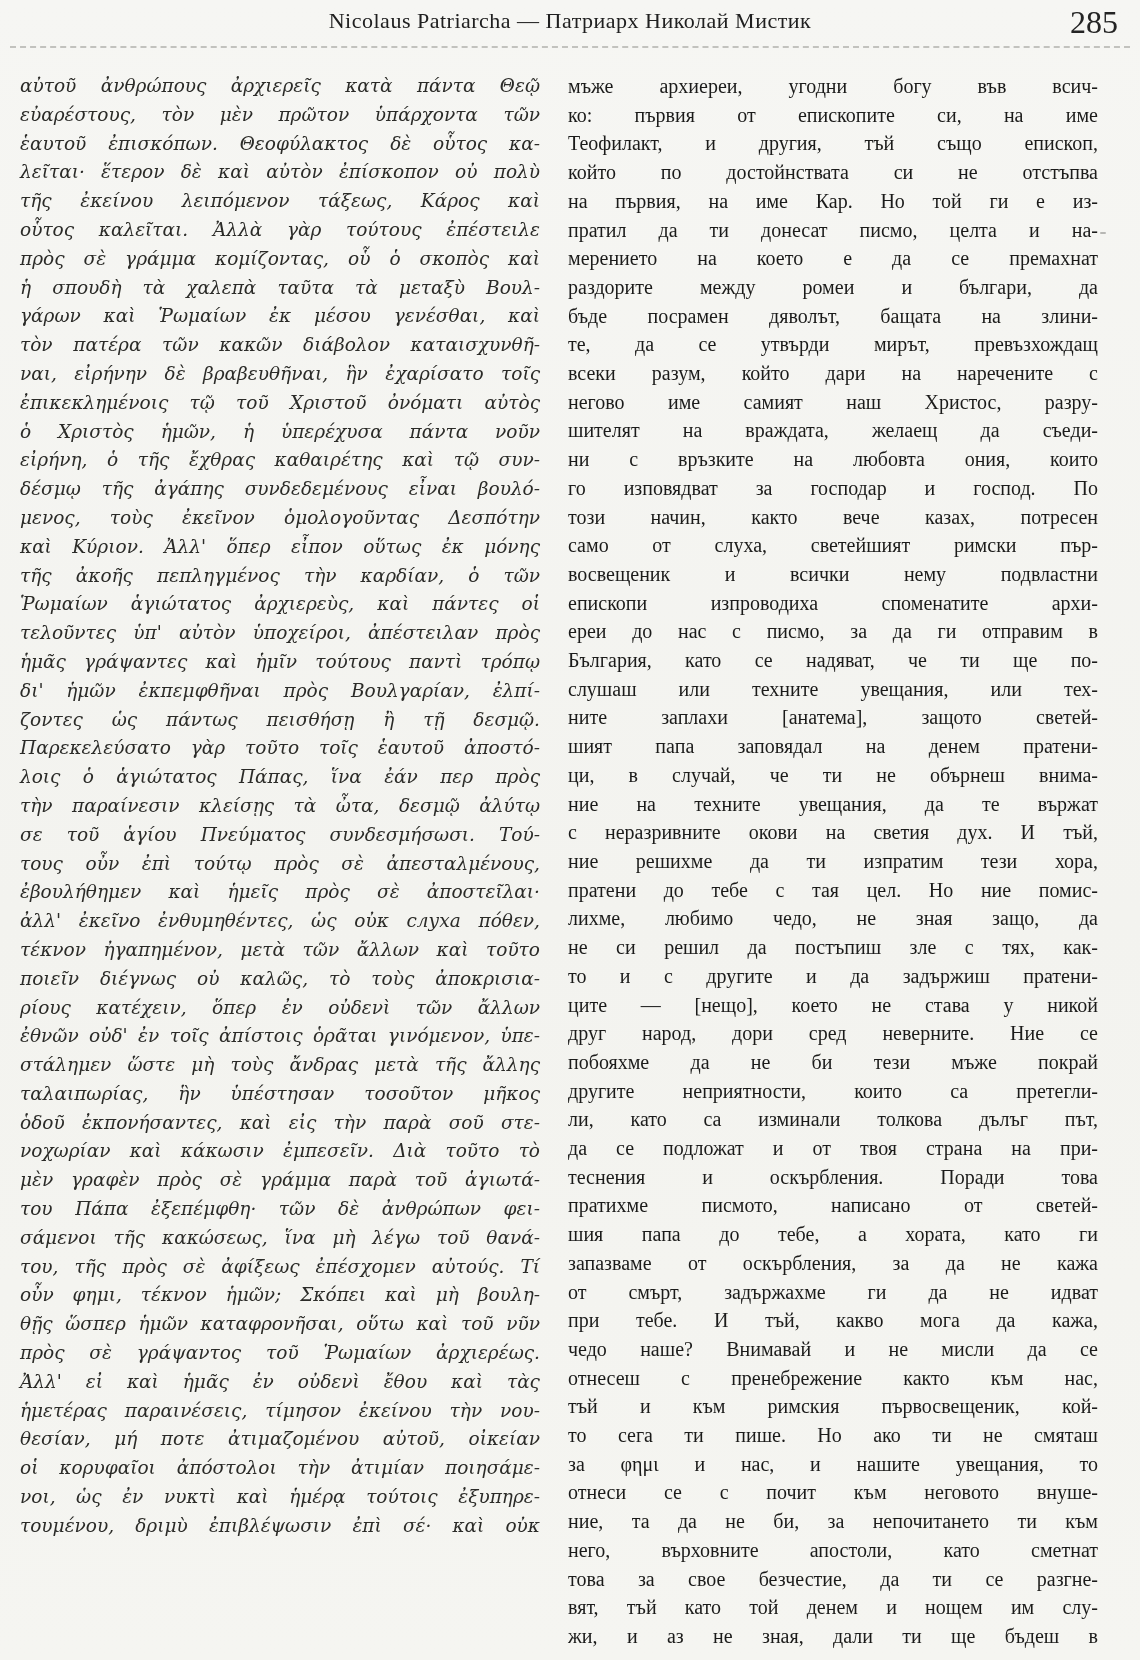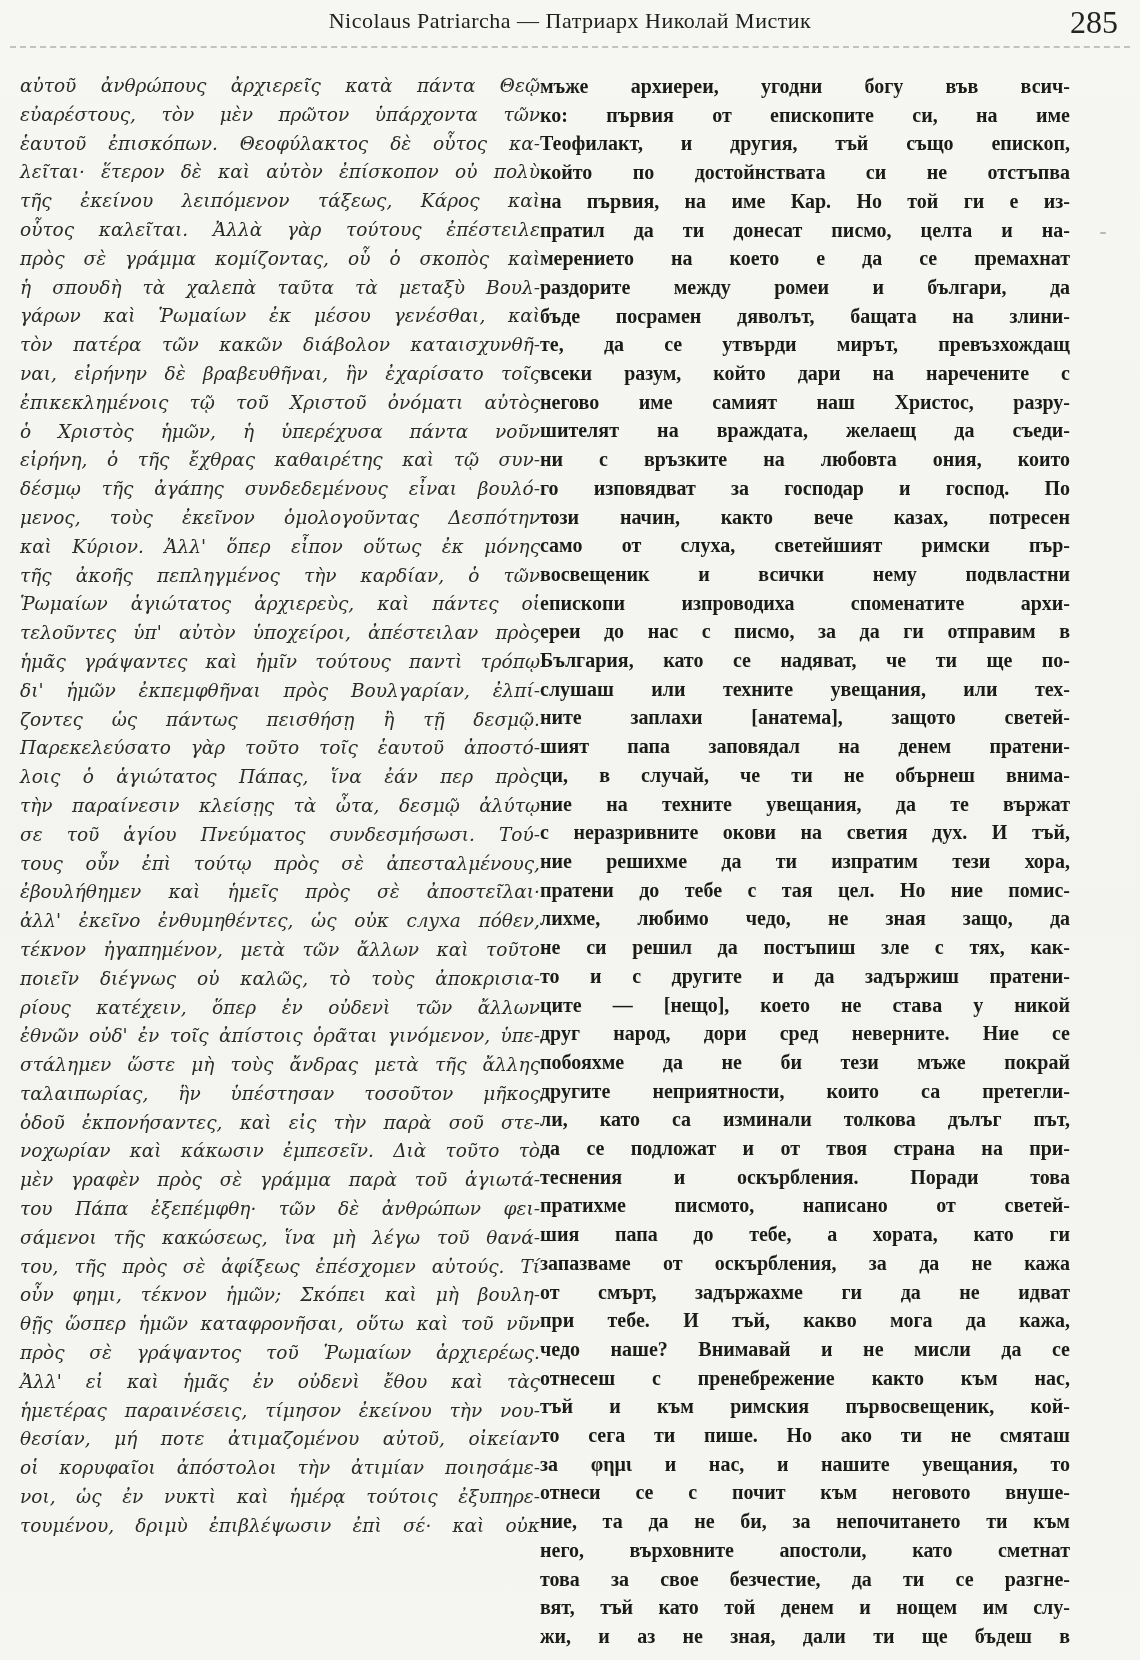"αὐτοῦ ἀνθρώπους ἀρχιερεῖς κατὰ πάντα" .columns { gap: none -> 28px }
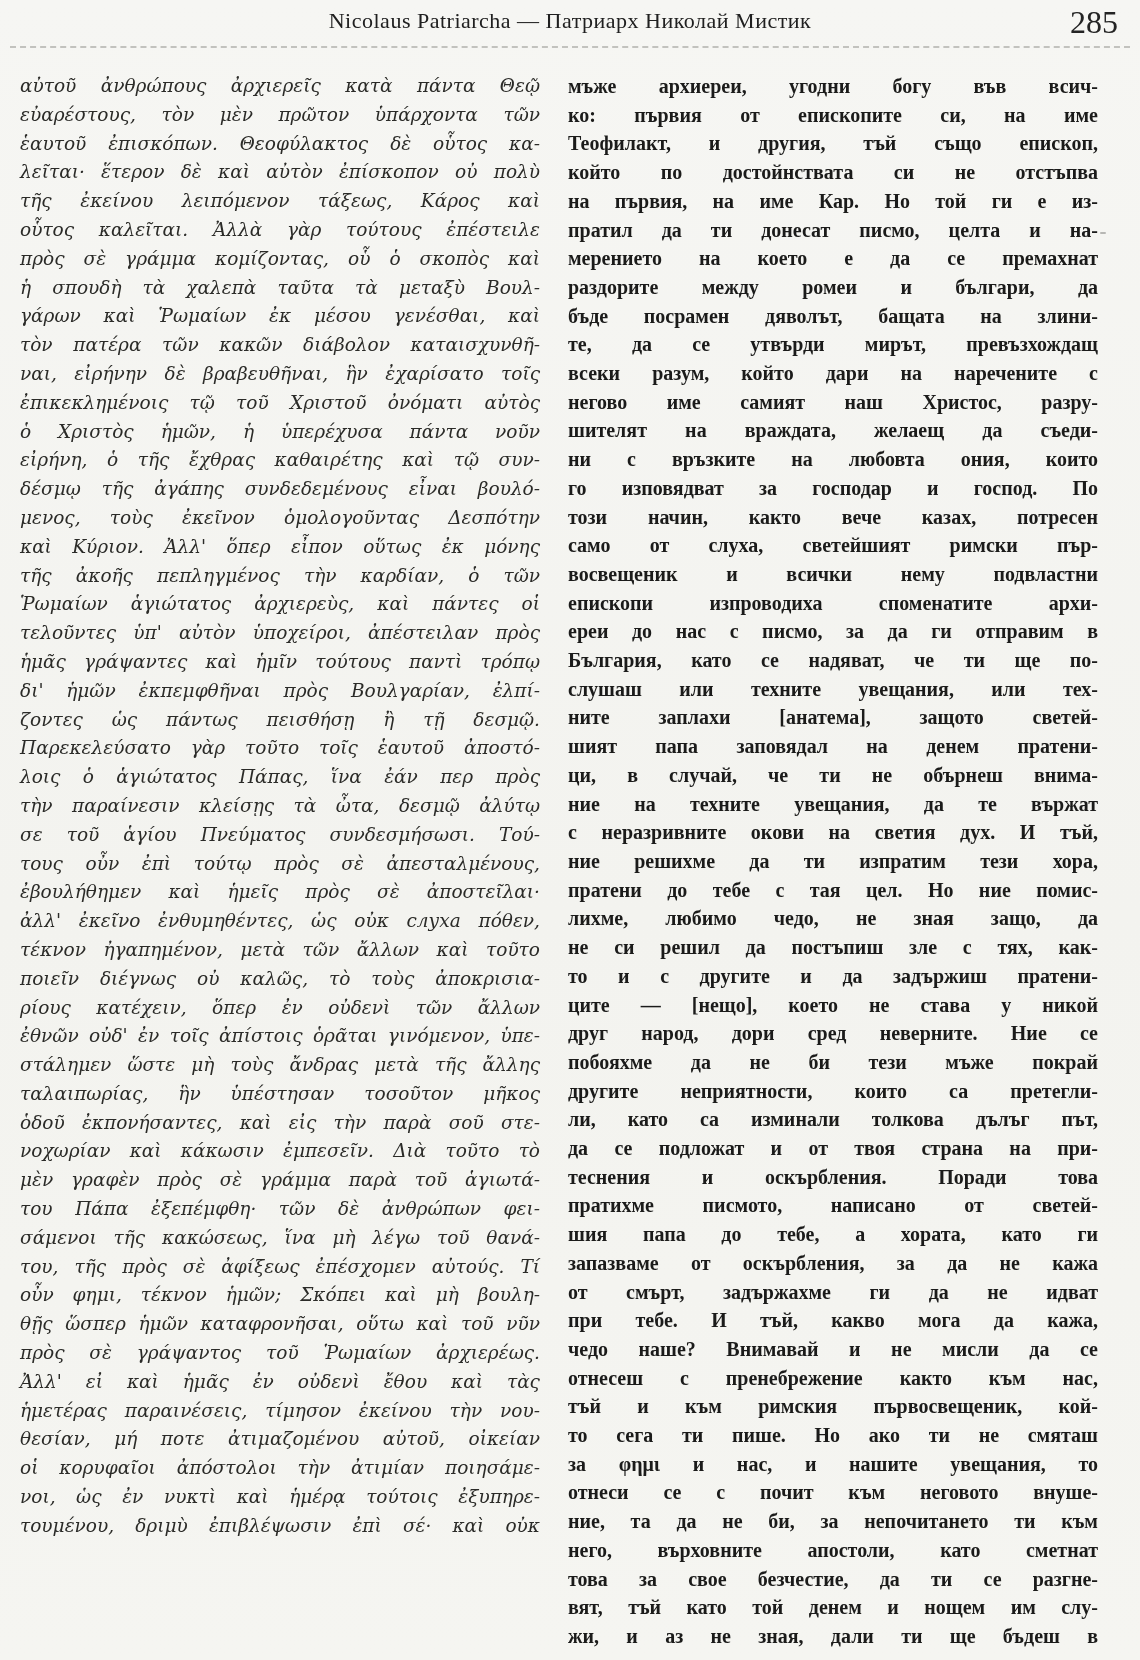"мъже архиереи, угодни богу във" .col-bulgarian { font-weight: bold -> none }
